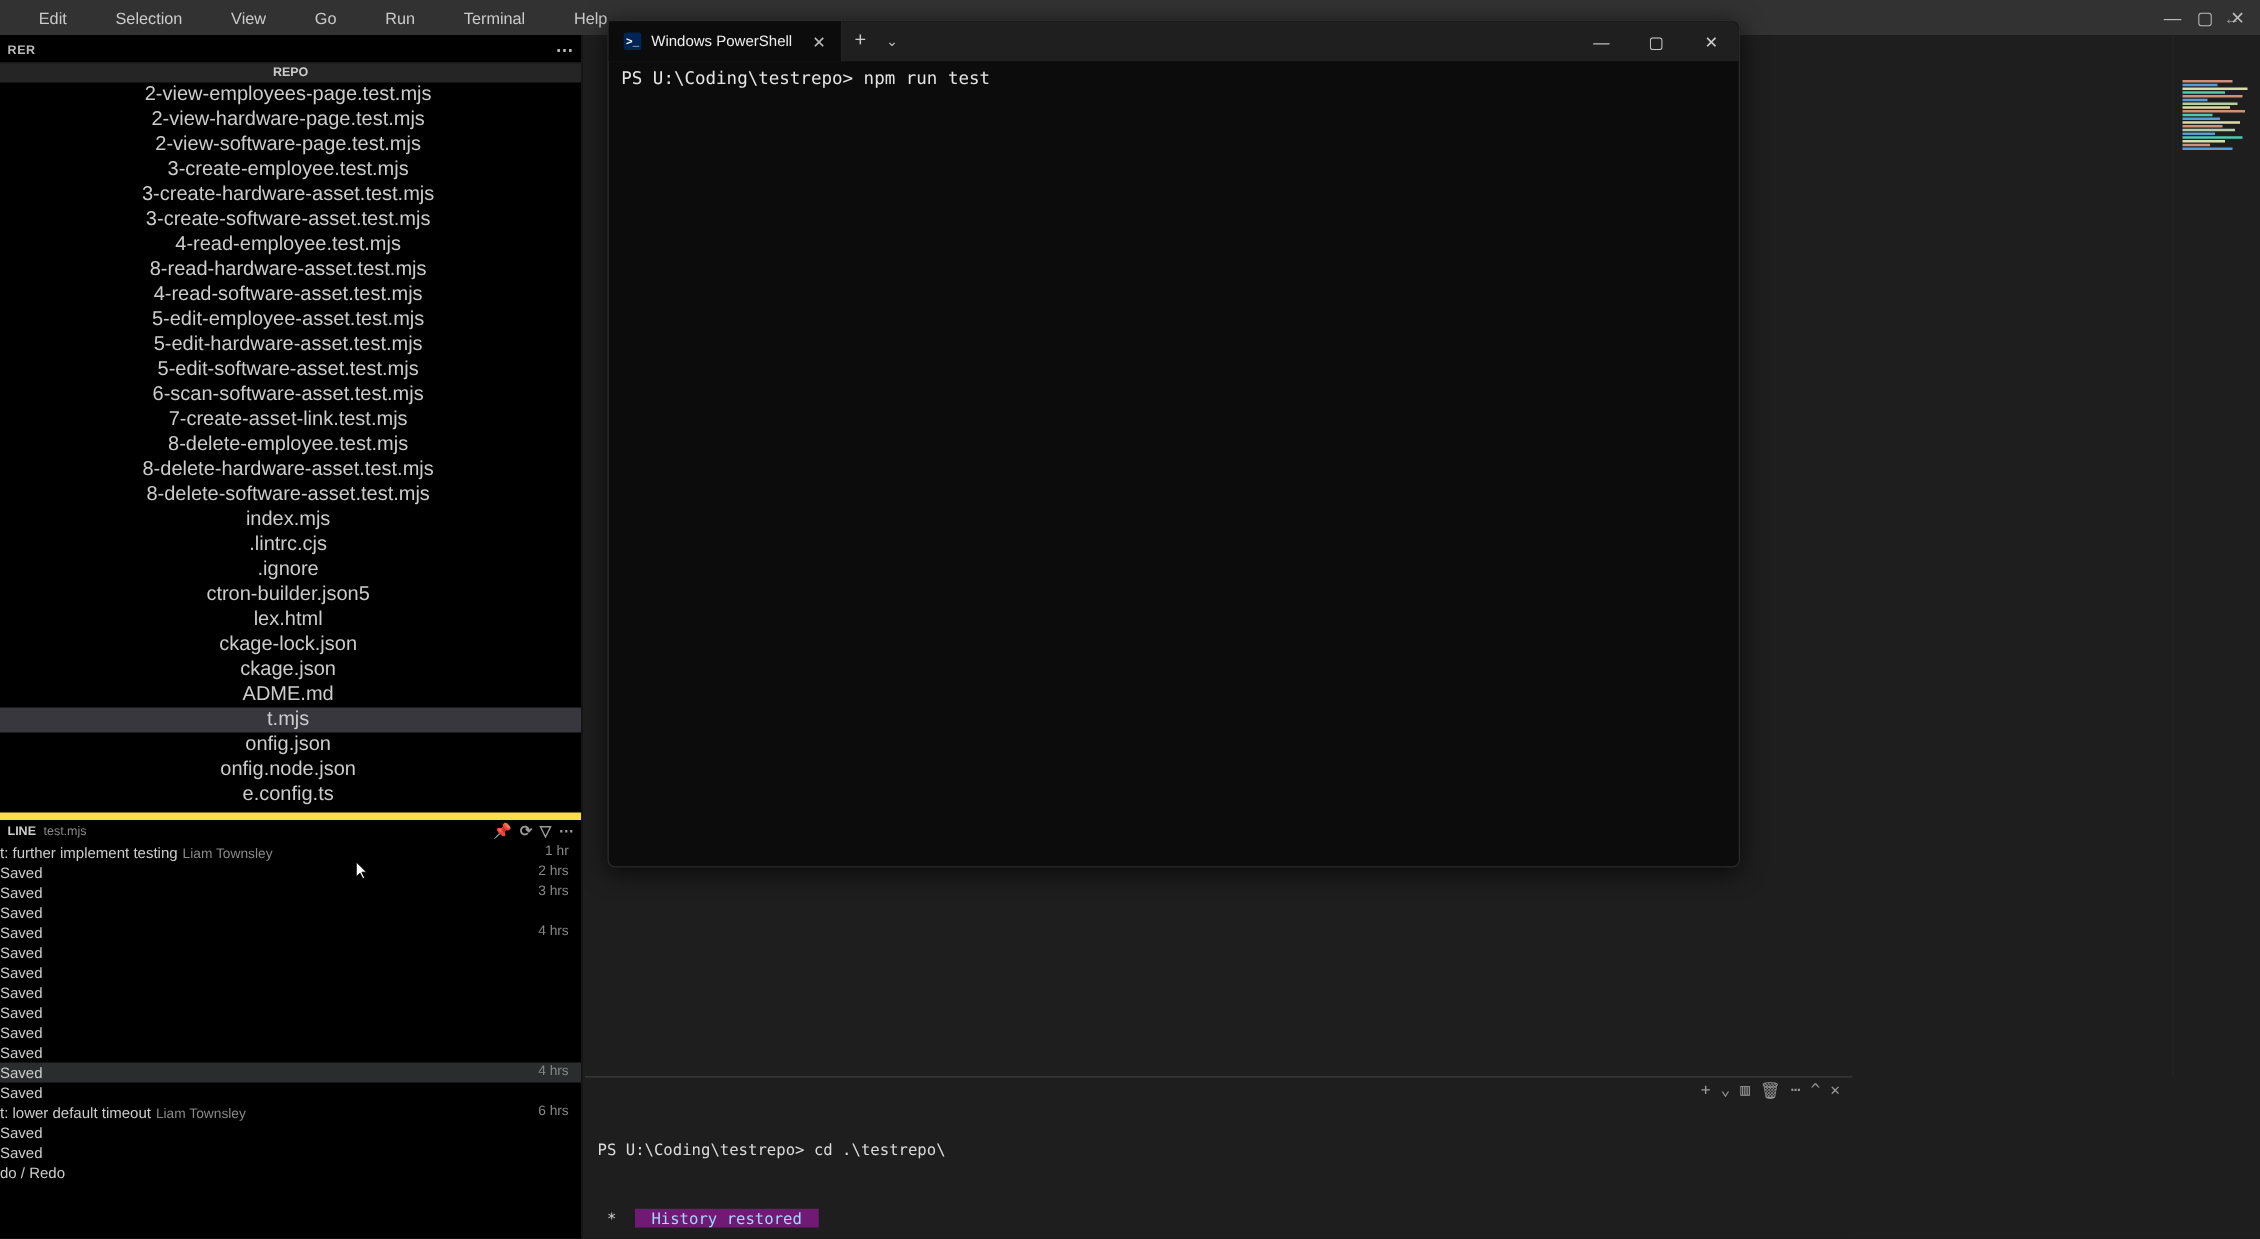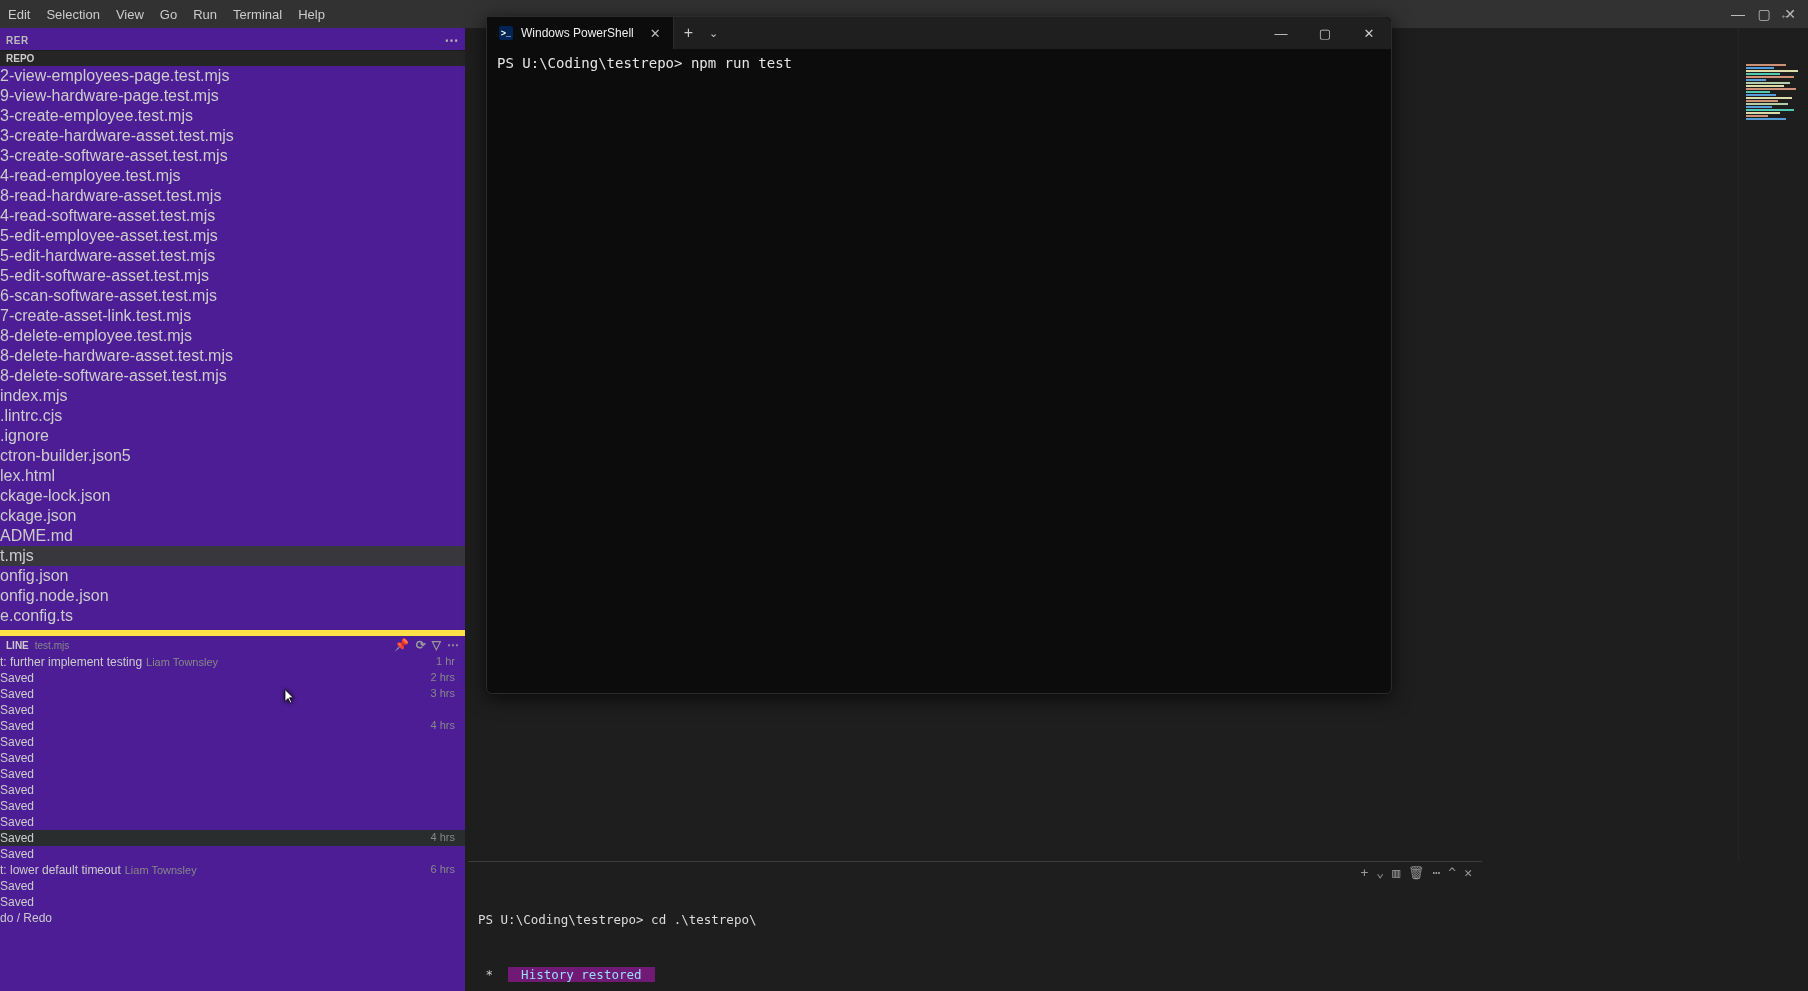"Edit" .menubar .item { margin-left: none -> 23px }
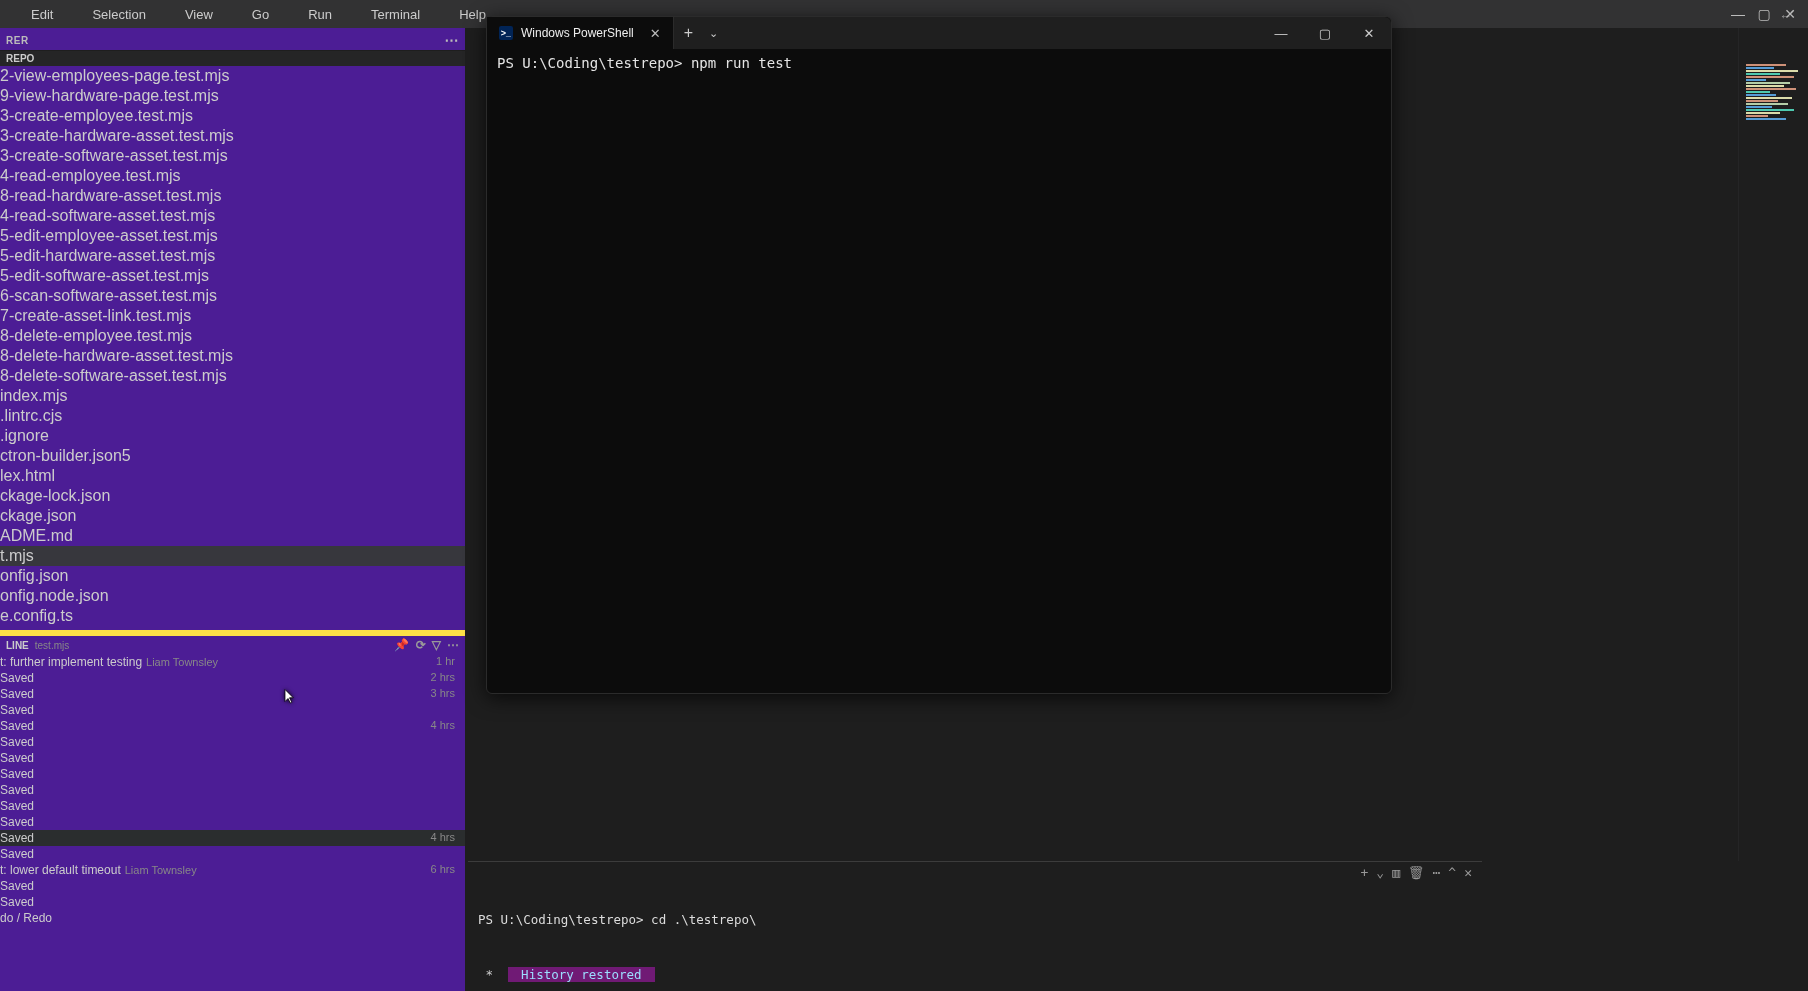"RER" .sidebar { background: #4c1d95 -> #000000; text-align: none -> center }
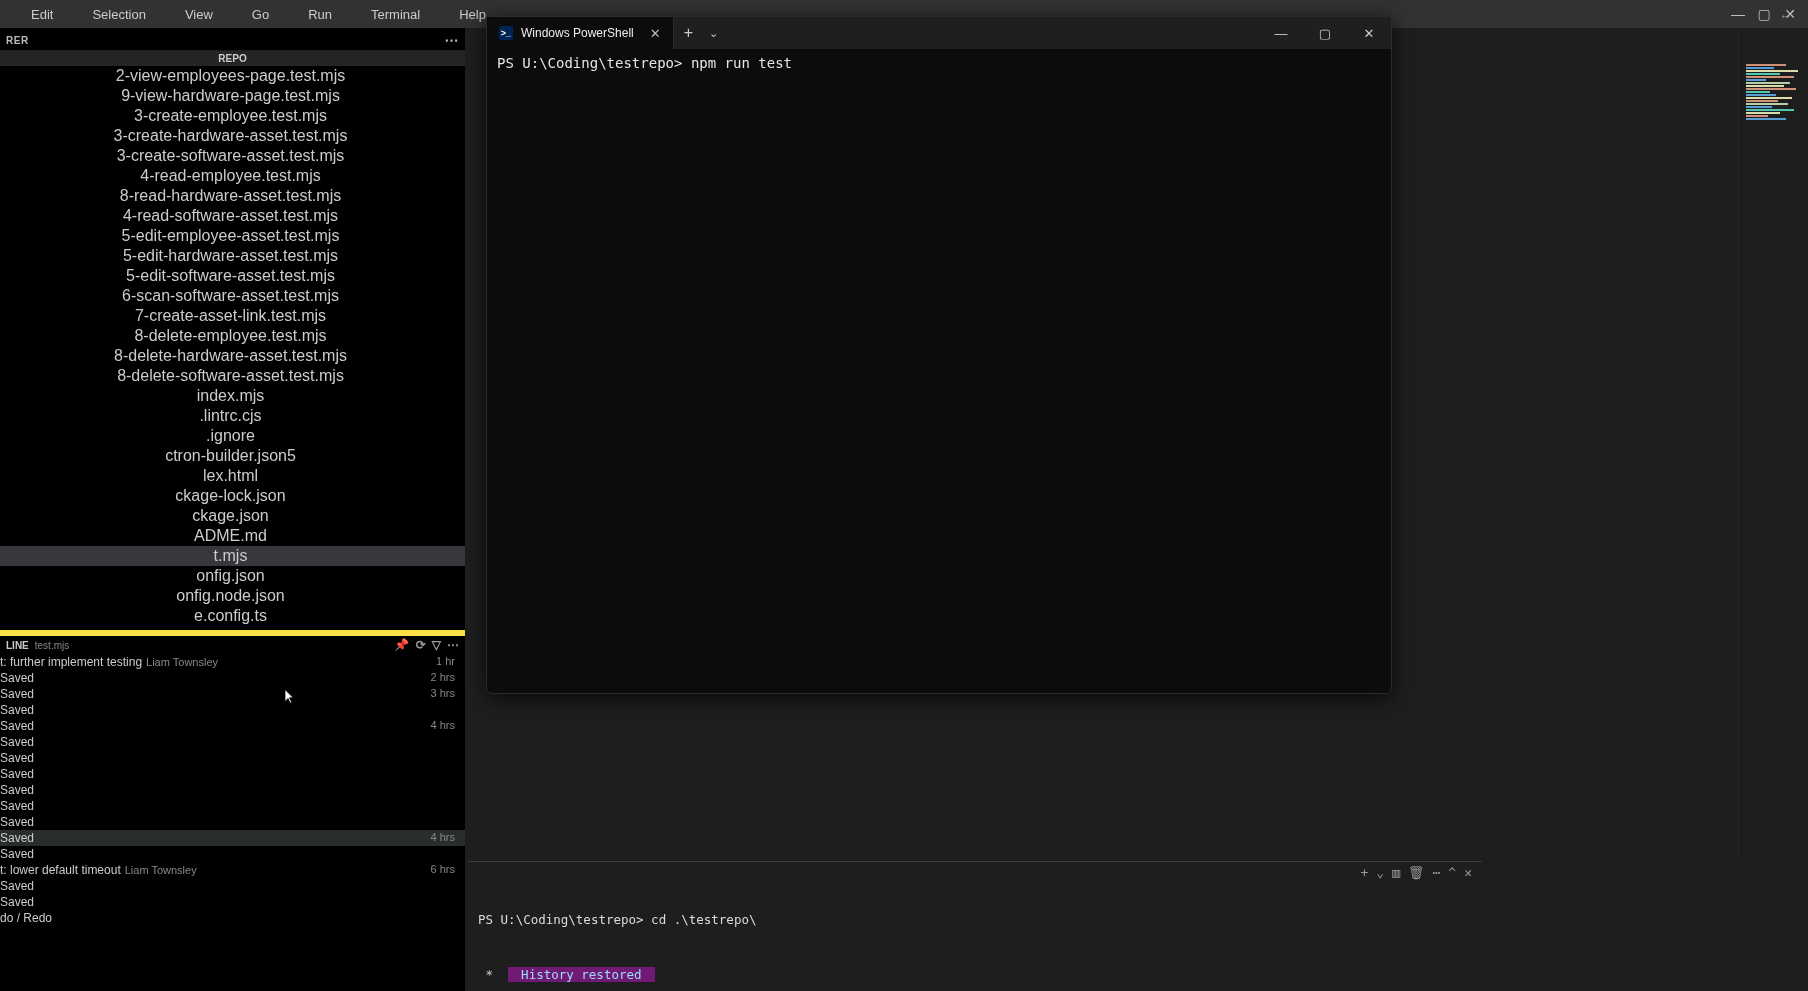"9-view-hardware-page.test.mjs" div.file-item { text: 9-view-hardware-page.test.mjs -> 2-view-hardware-page.test.mjs }
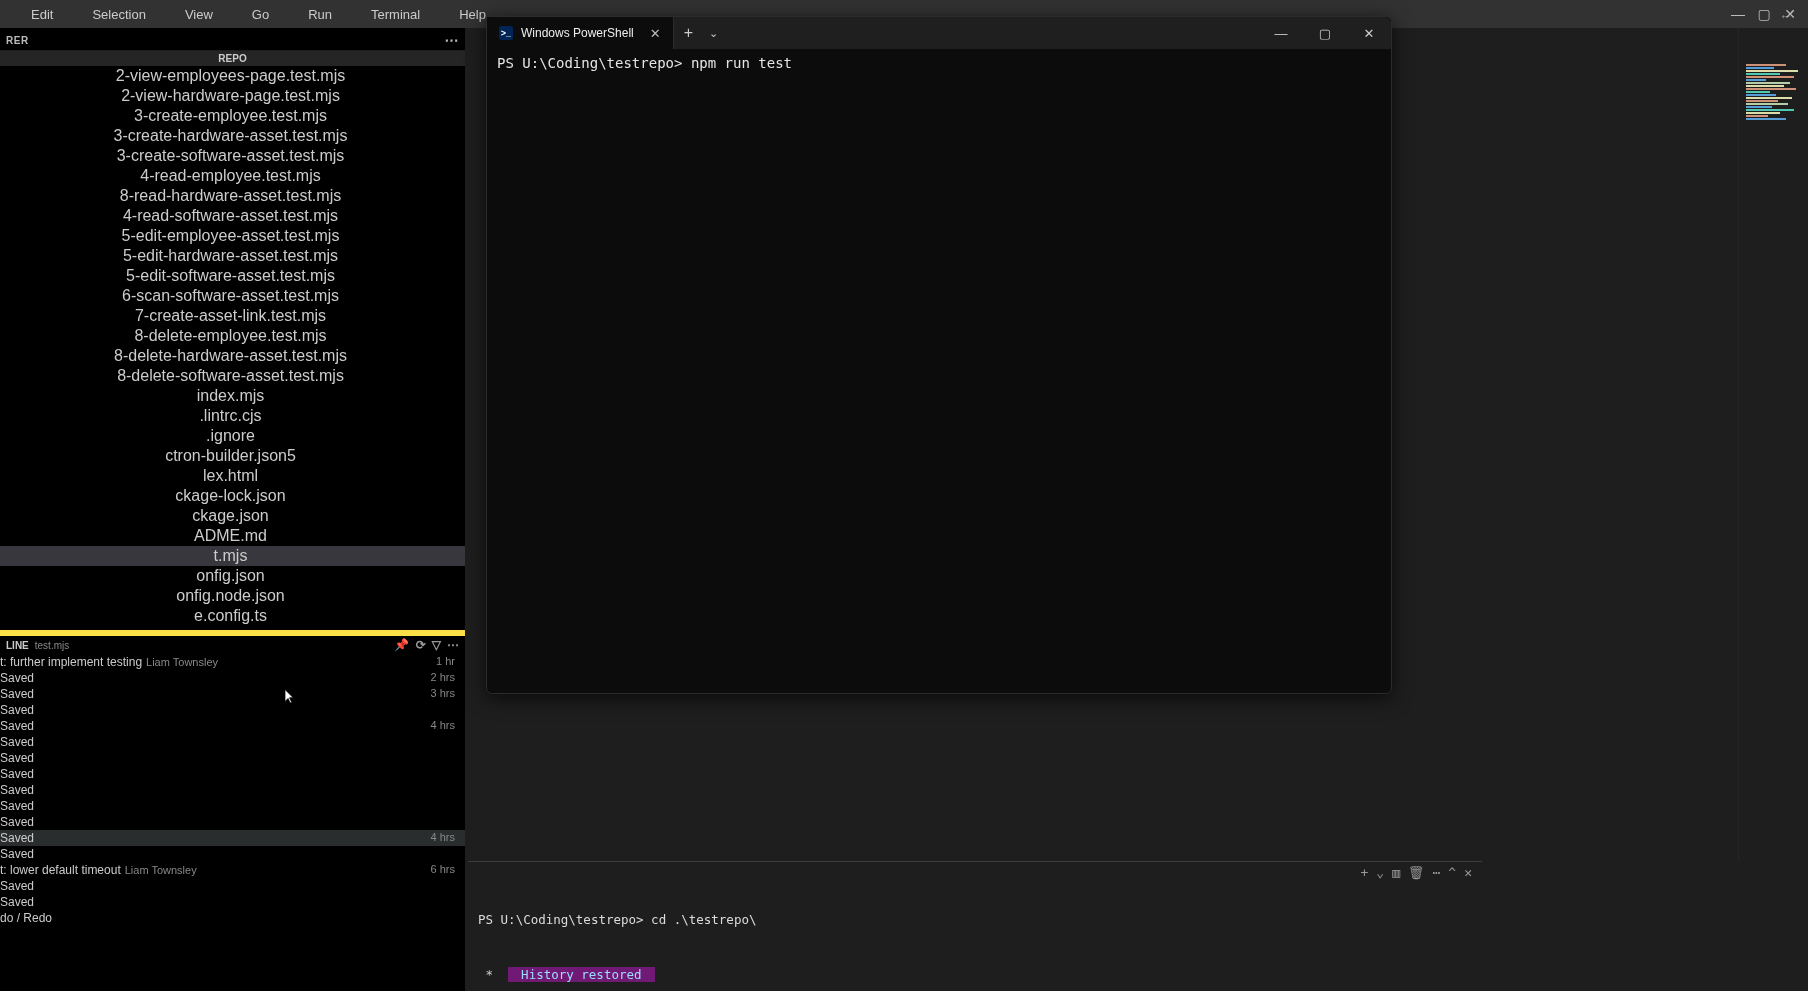"2-view-software-page.test.mjs" div.file-item { html: none -> <div>2-view-software-page.test.mjs</div> }
